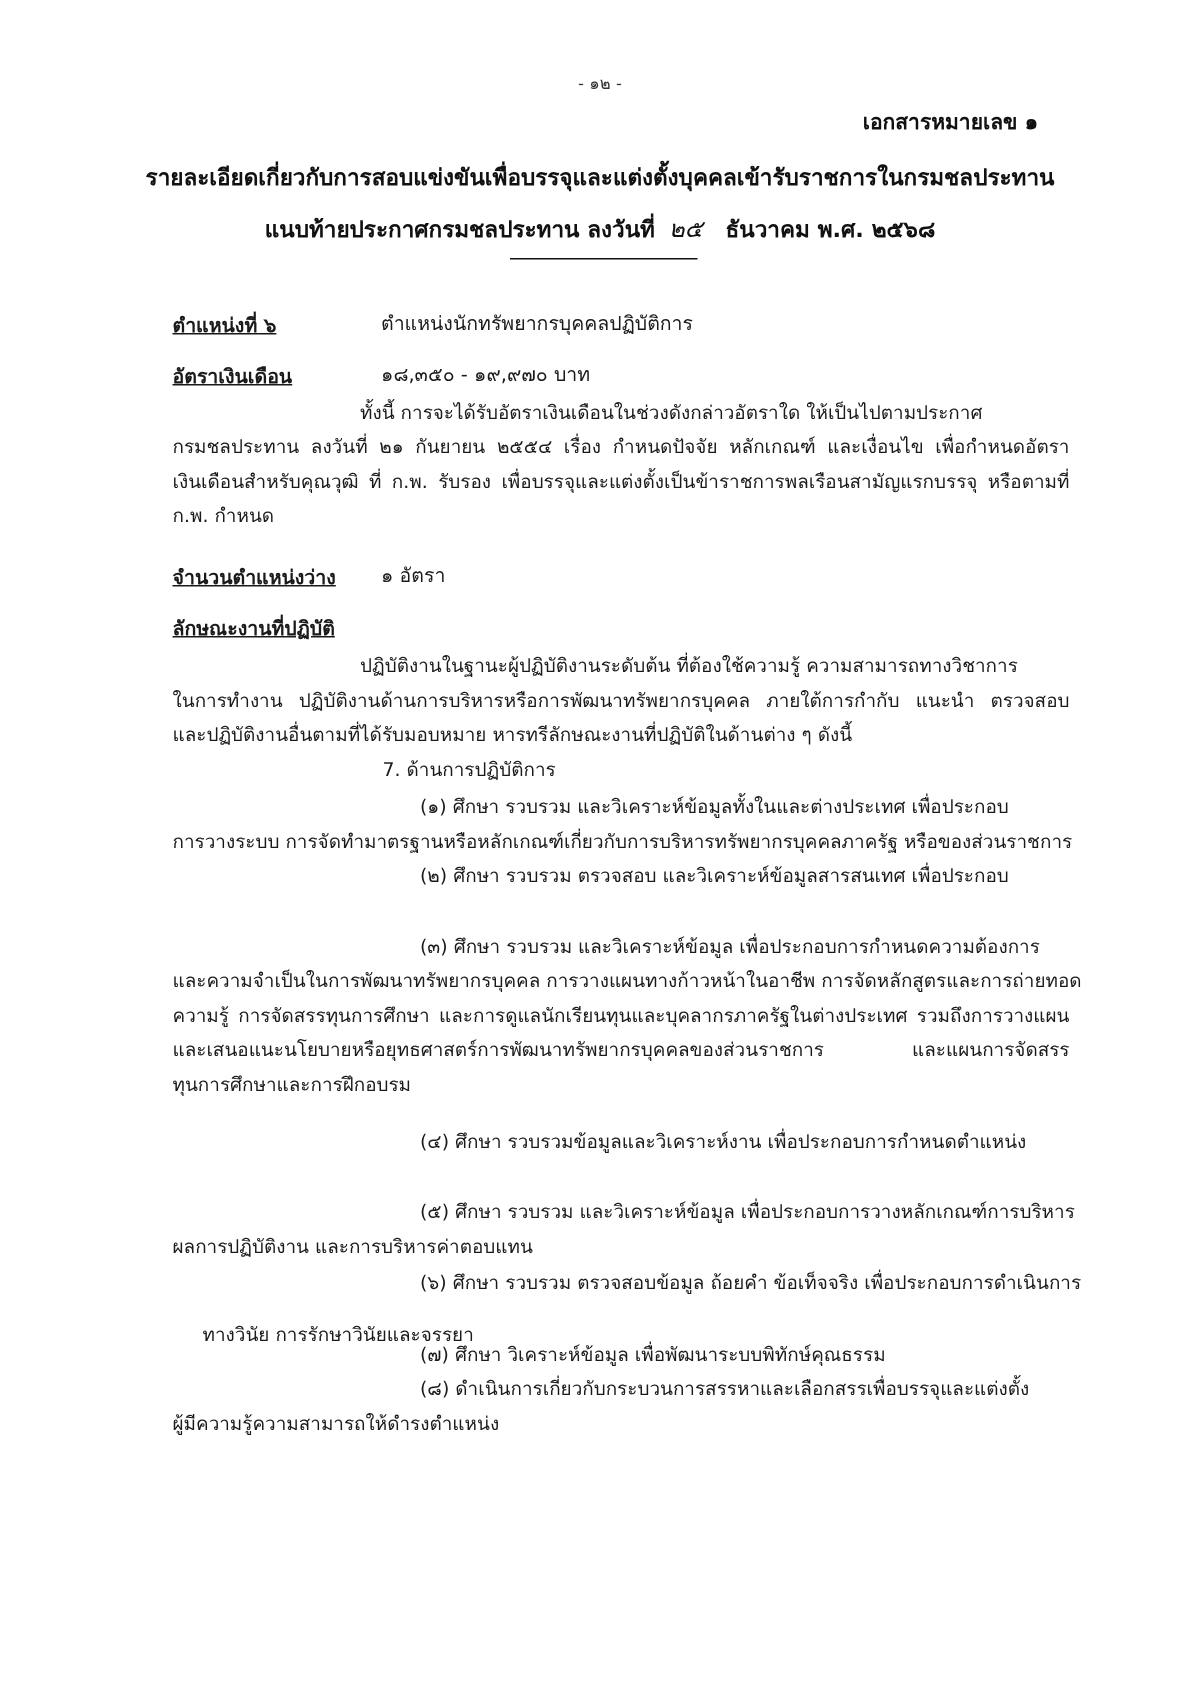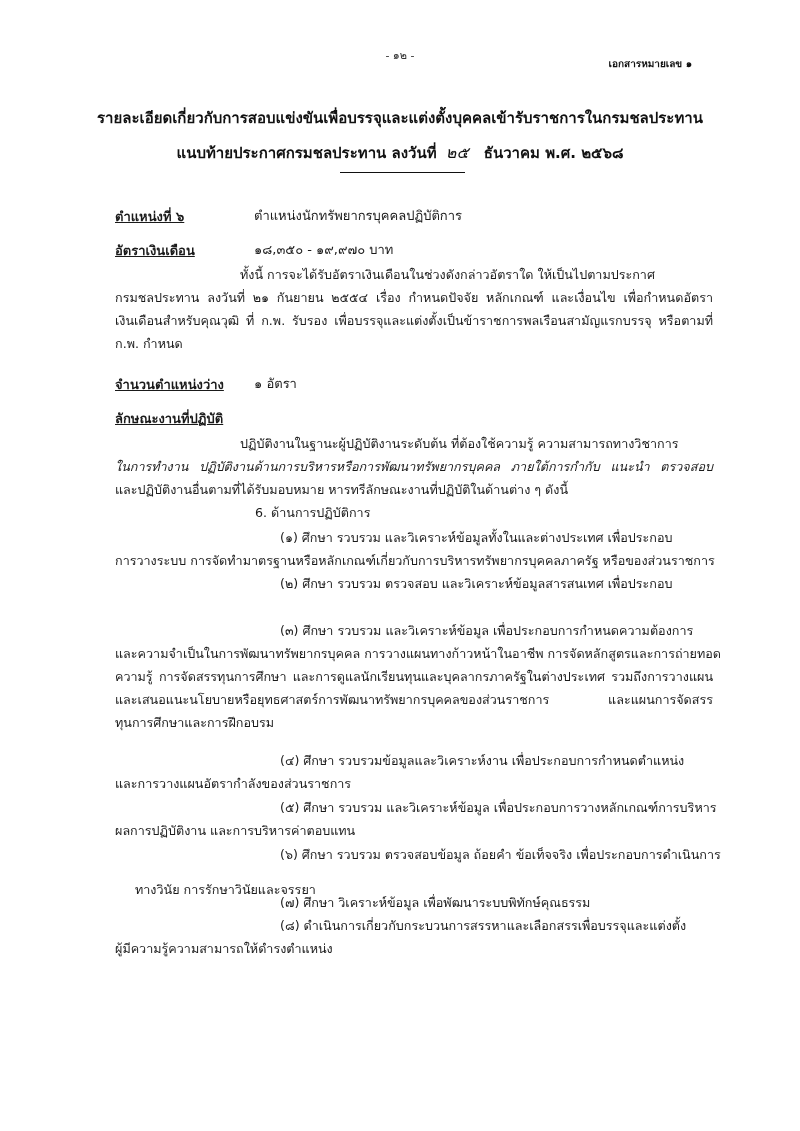"เอกสารหมายเลข ๑" .doc-ref { font-size: 10px -> 14px; top: 56px -> 70px }
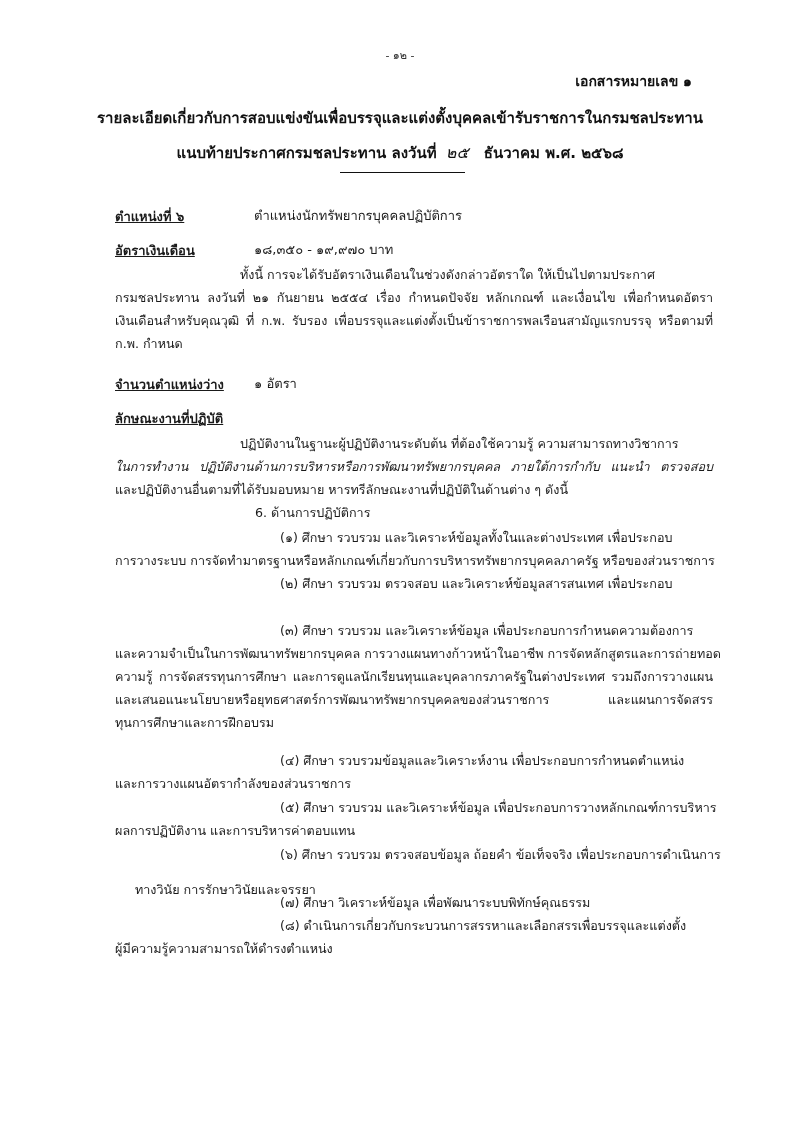"ในการทำงาน" div.line { font-style: italic -> none }
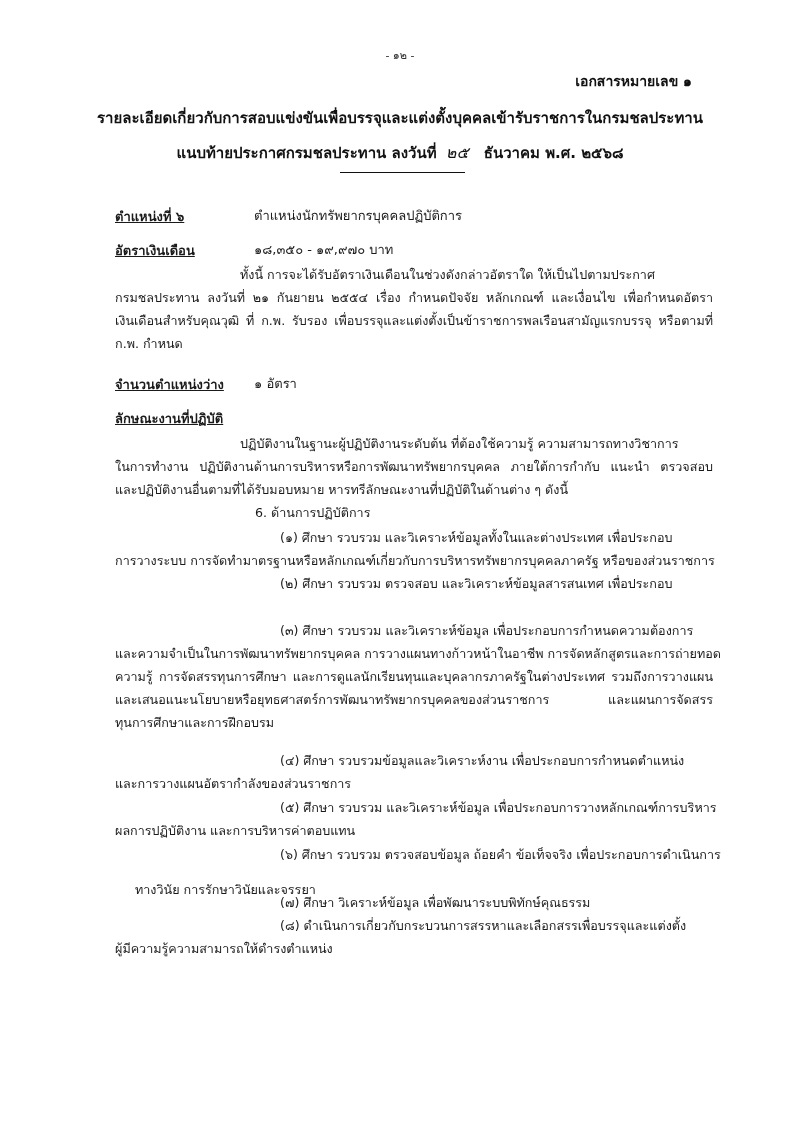"6. ด้านการปฏิบัติการ" div.line { text: 6 -> 7 }
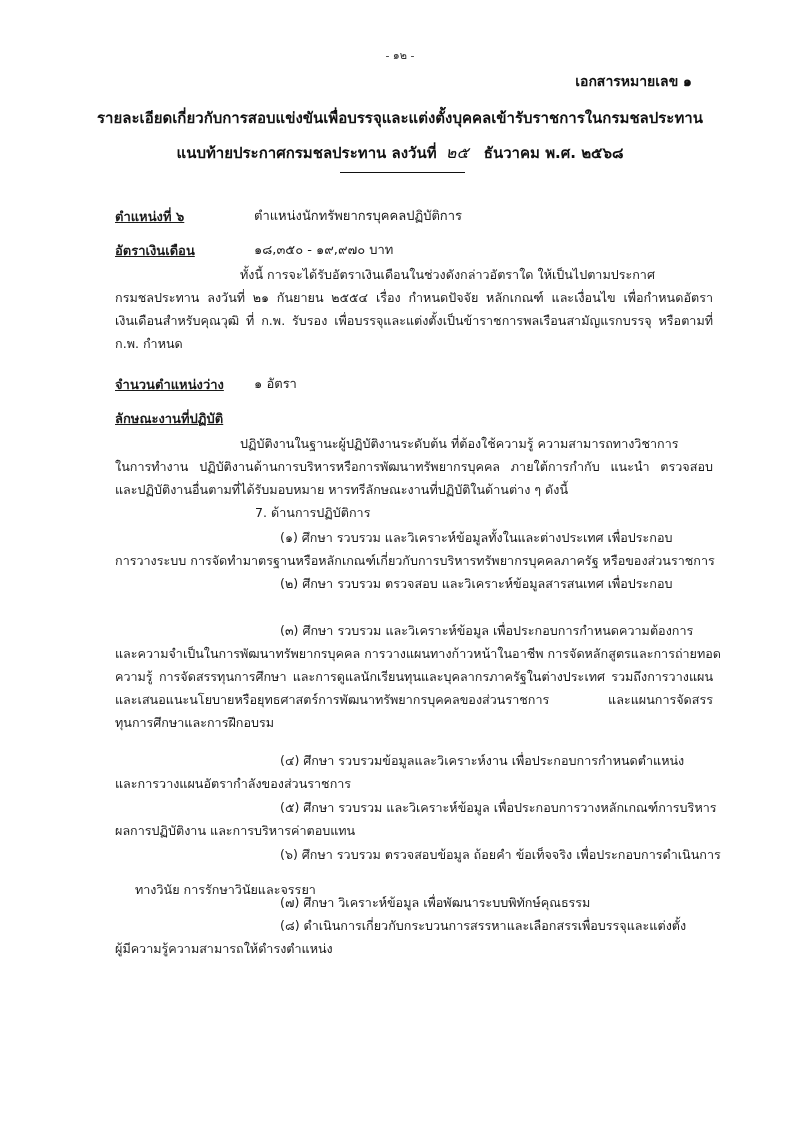"และการวางแผนอัตรากำลังของส่วนราชการ" div.line { html: <div>และการวางแผนอัตรากำลังของส่วนราชการ</div> -> none }
